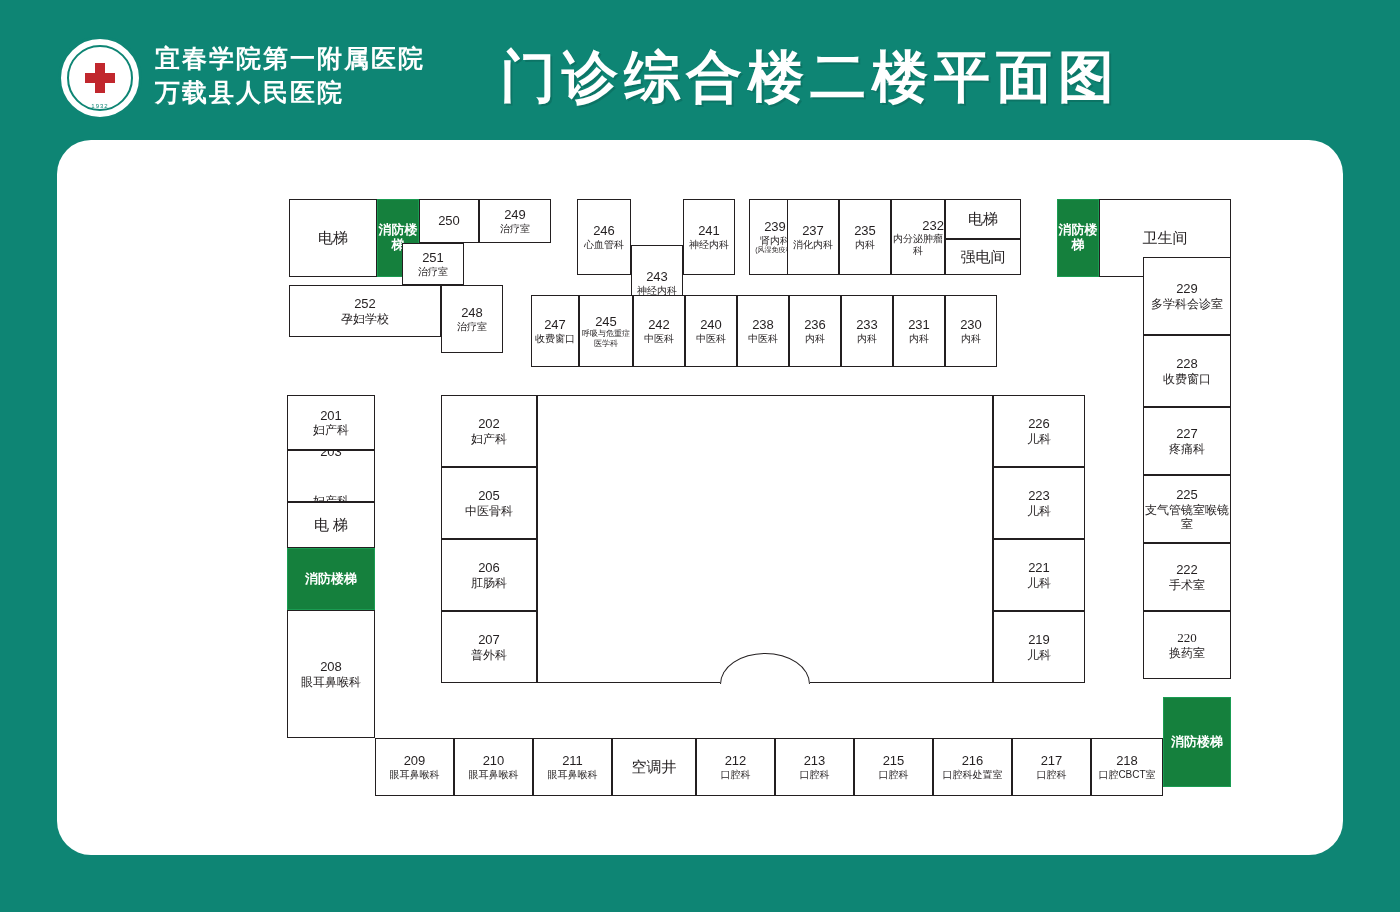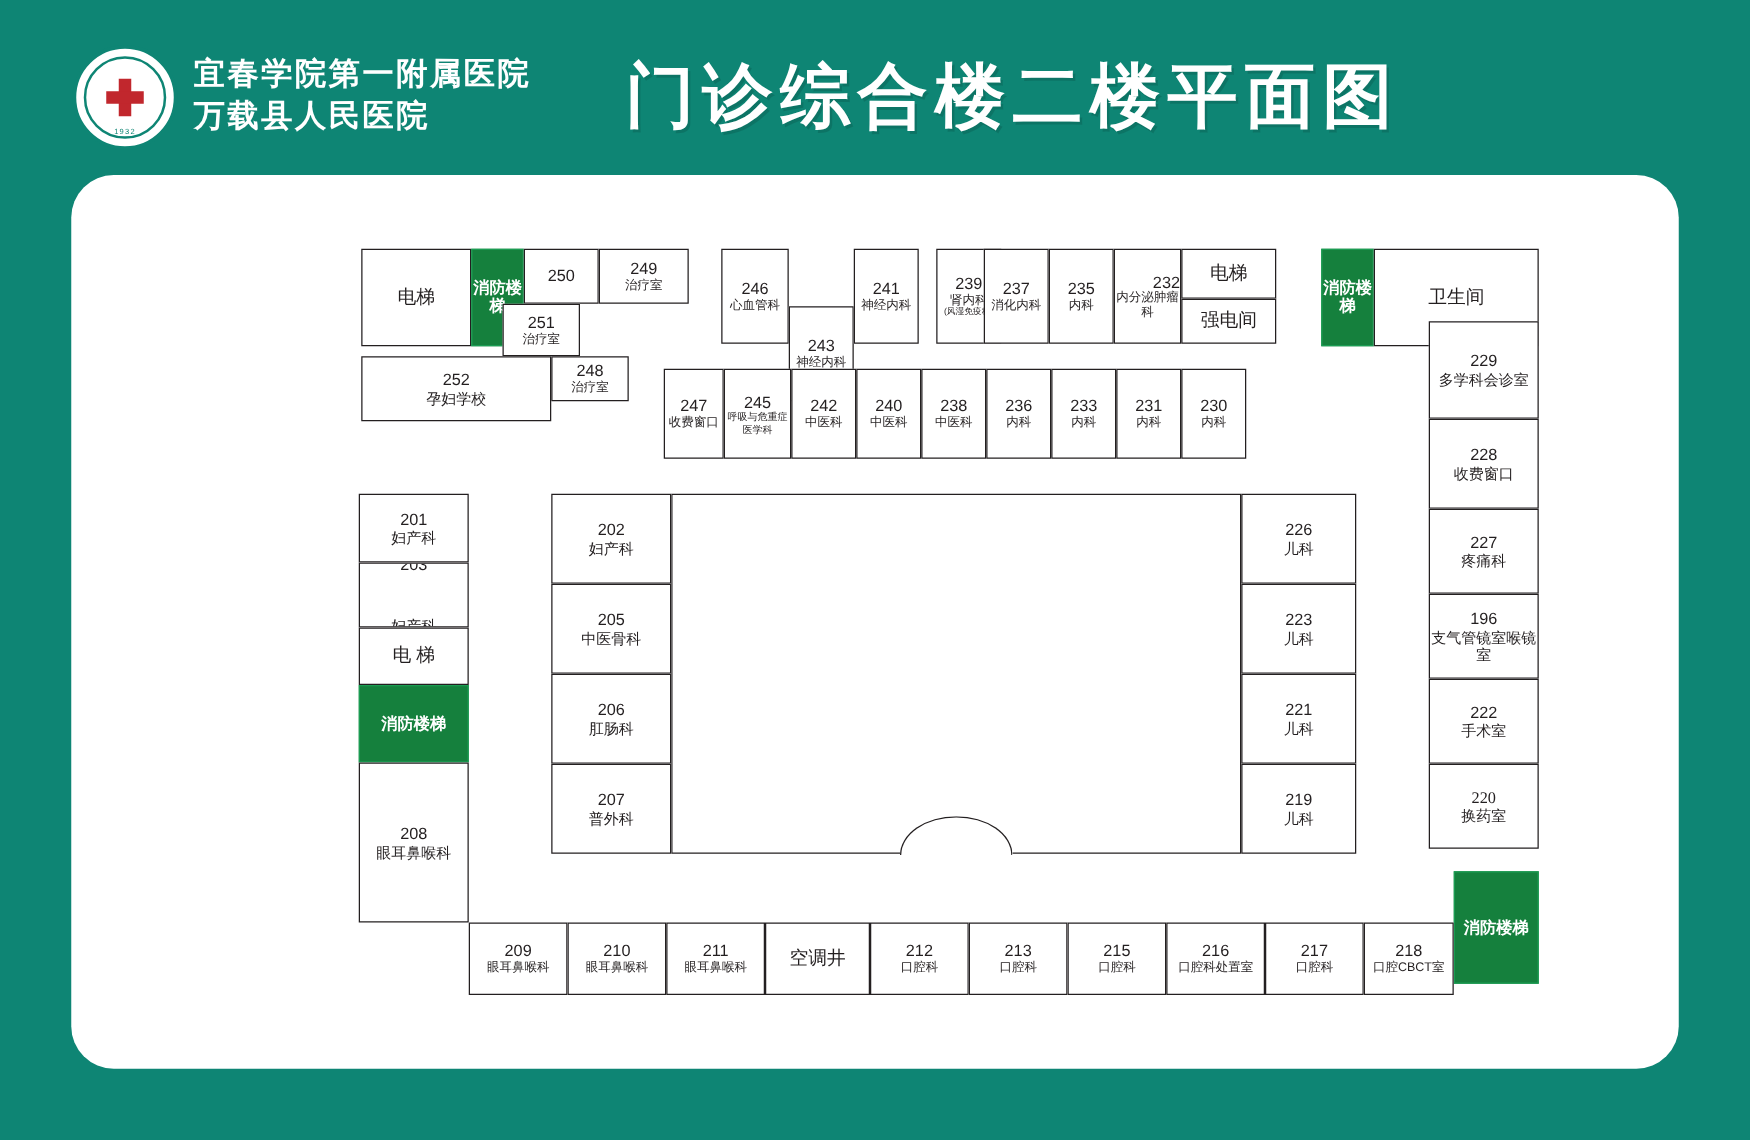"248" div.room { height: 36px -> 68px }
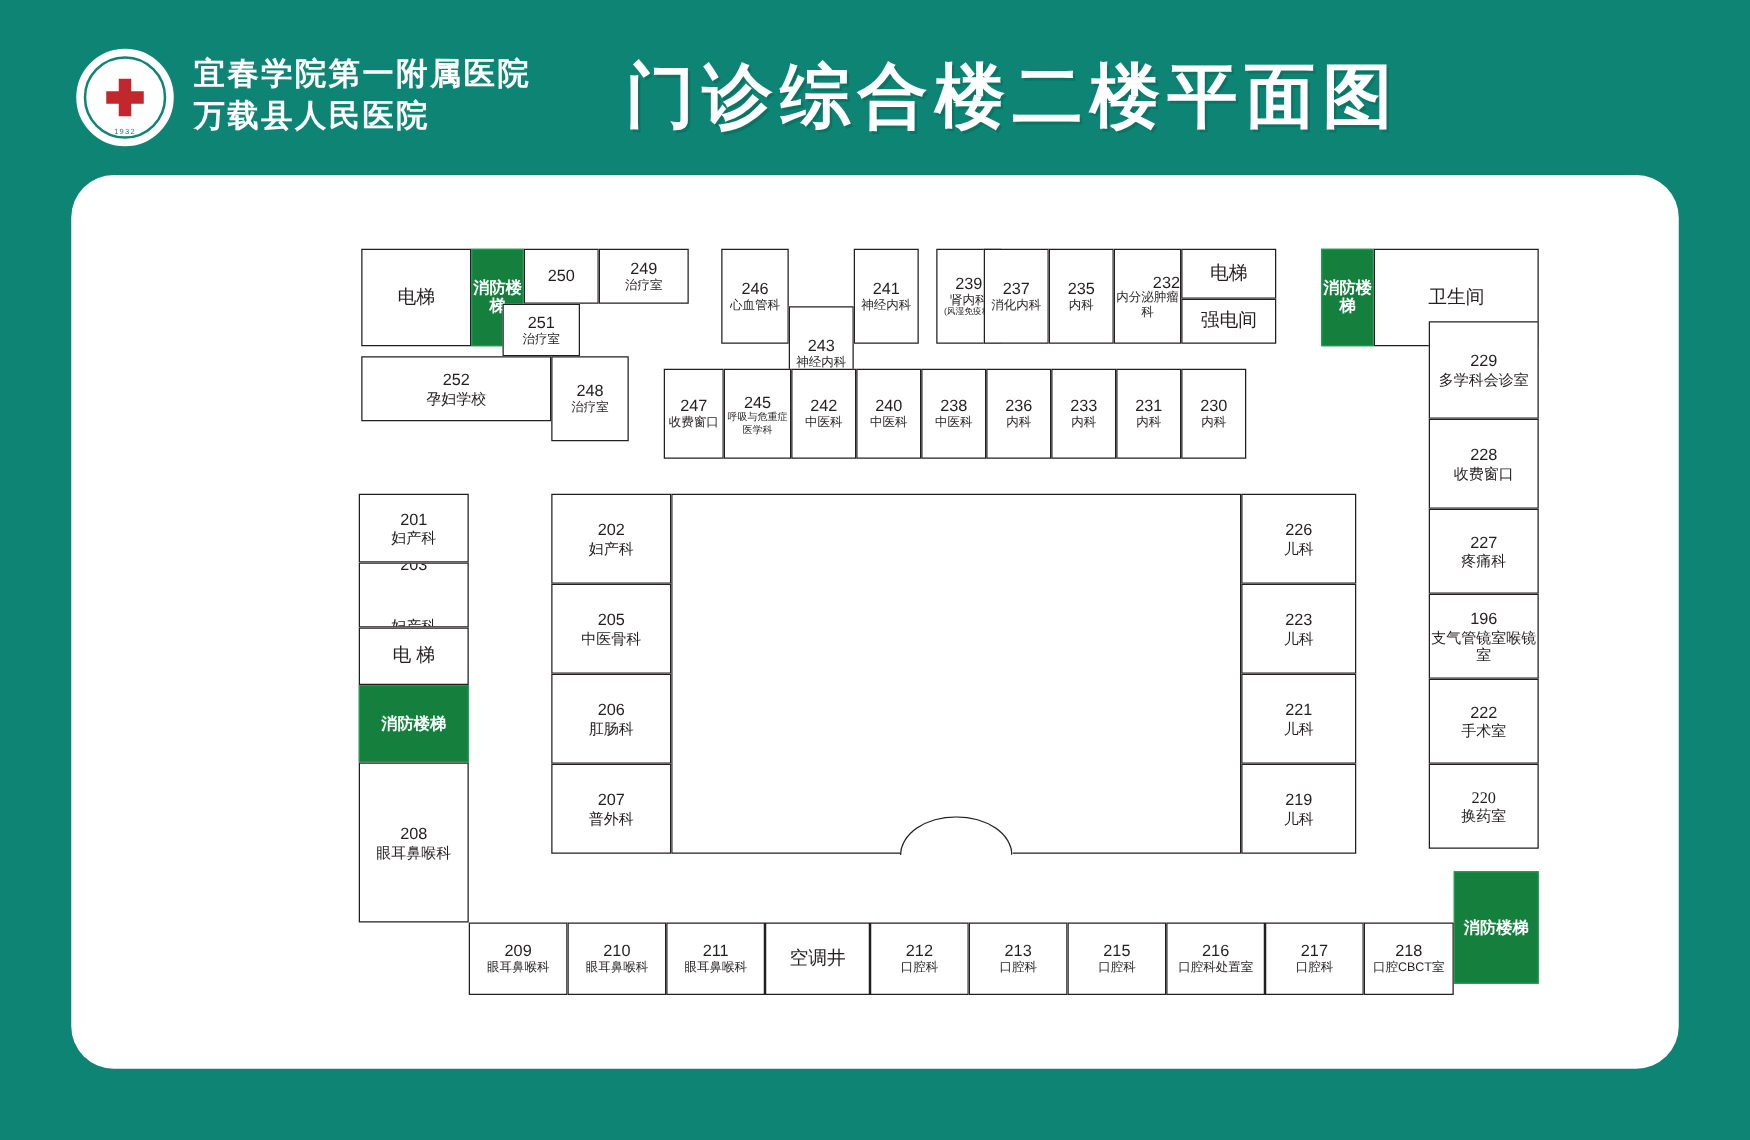"196" div.num { text: 196 -> 225 }
